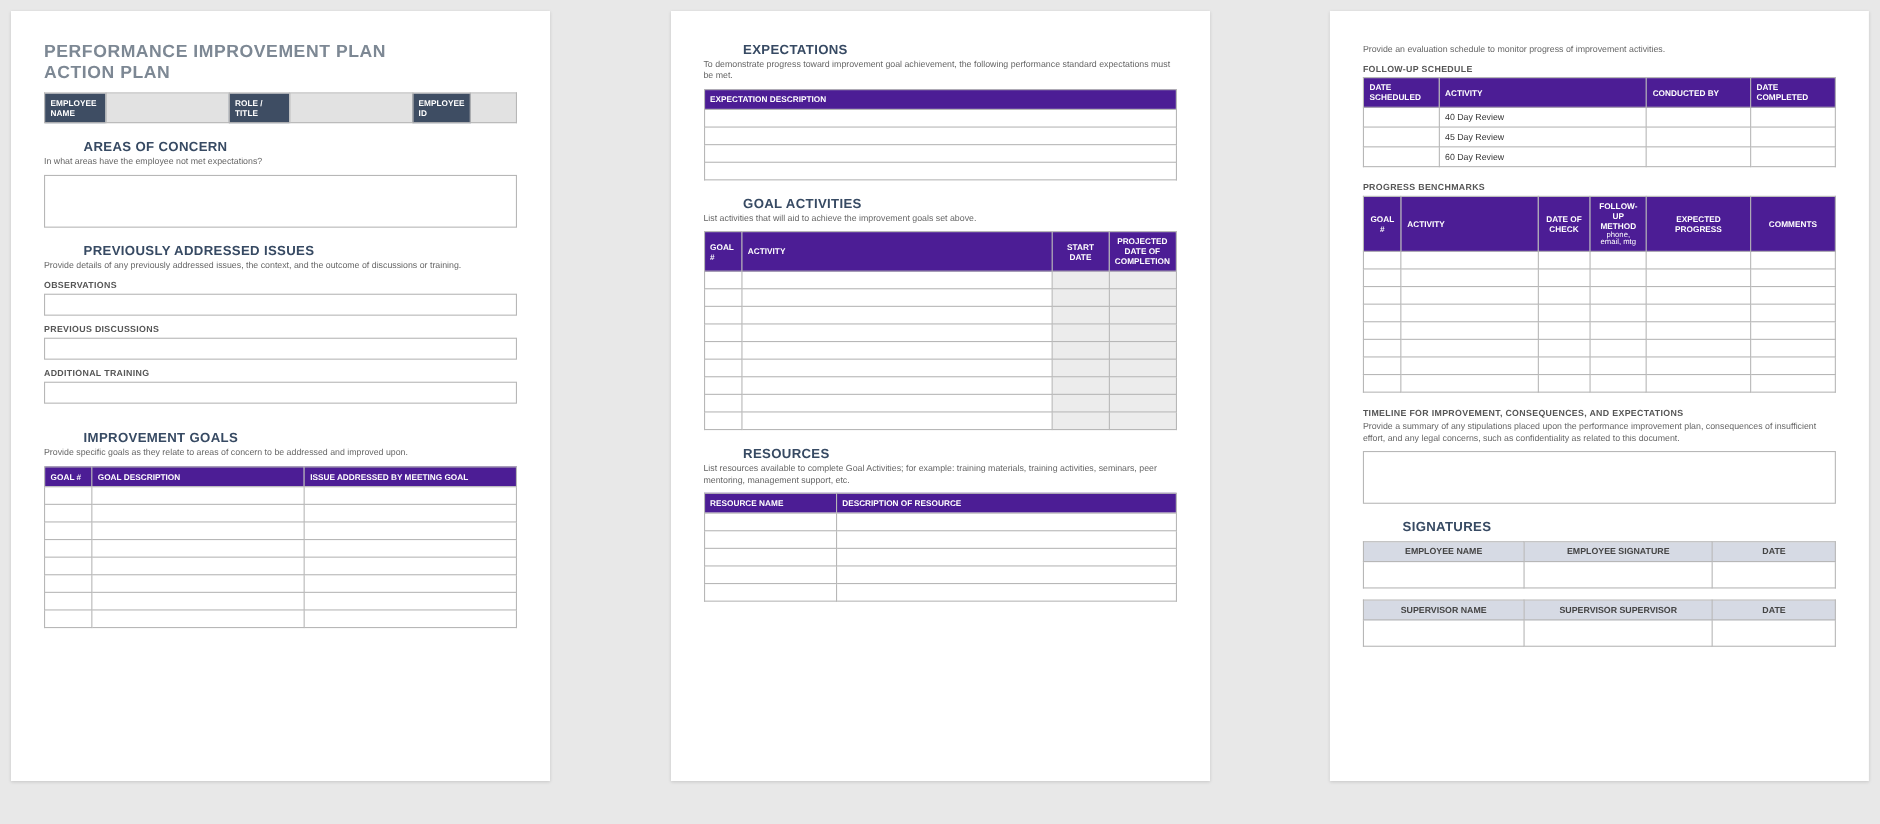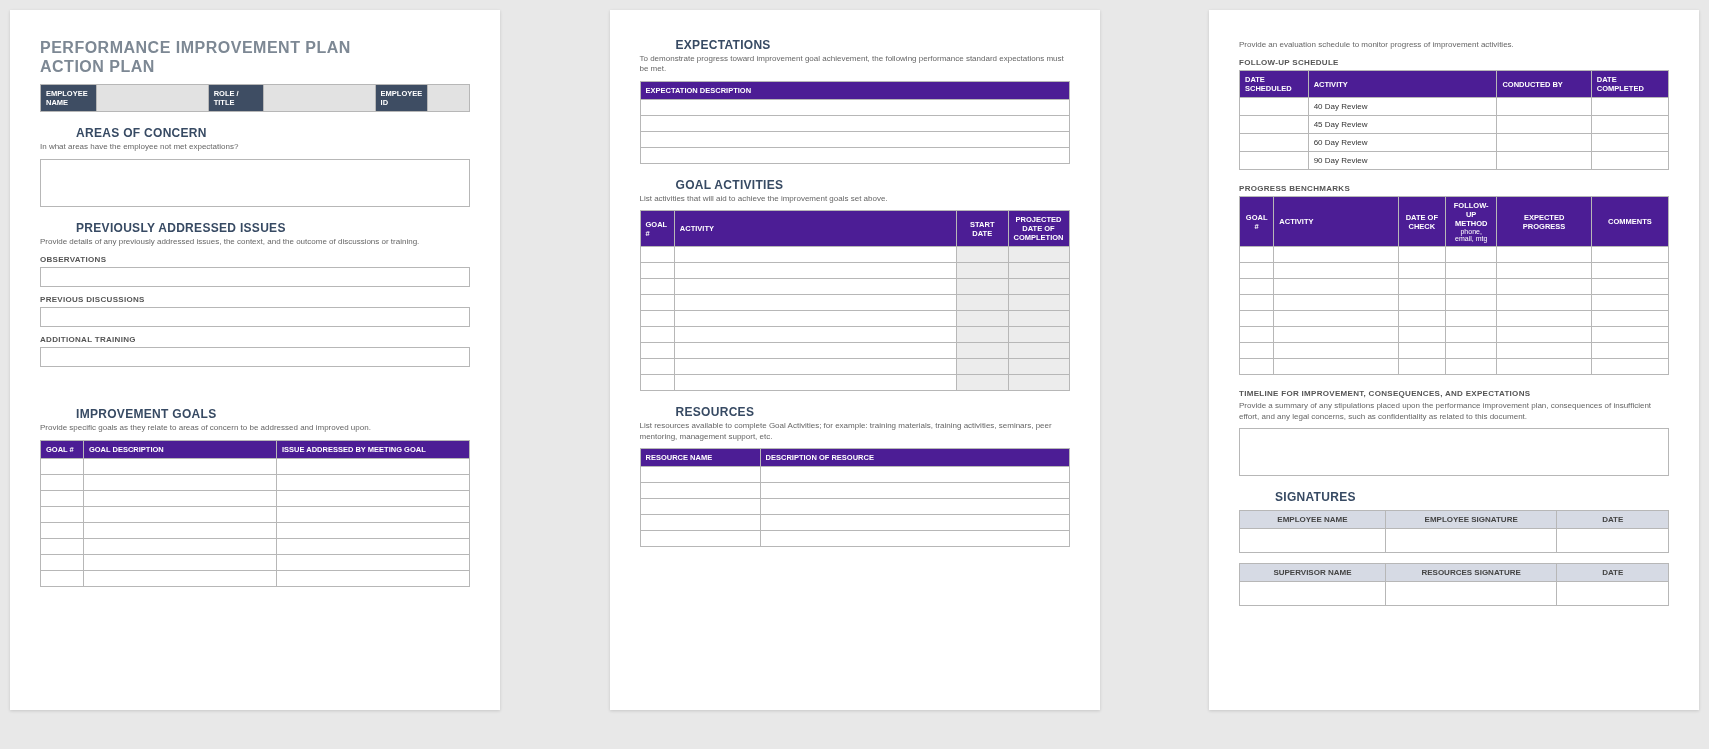"90 Day Review" tr { html: <tr> <td></td> <td>90 Day Review</td> <td></td> <td></td> </tr> -> none }
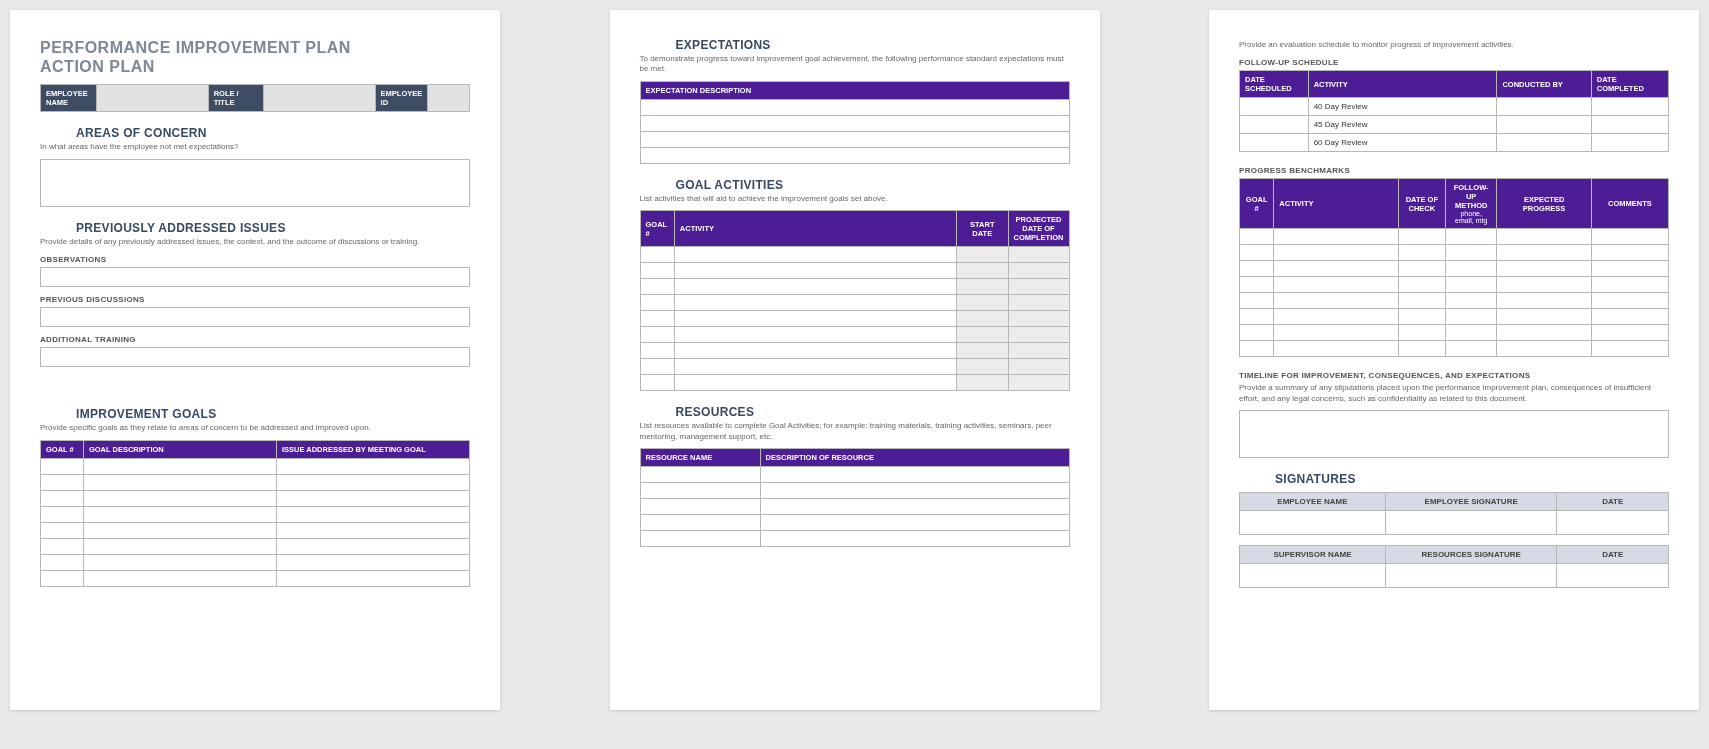"IMPROVEMENT GOALS" h2.section { margin-top: 40px -> 24px }
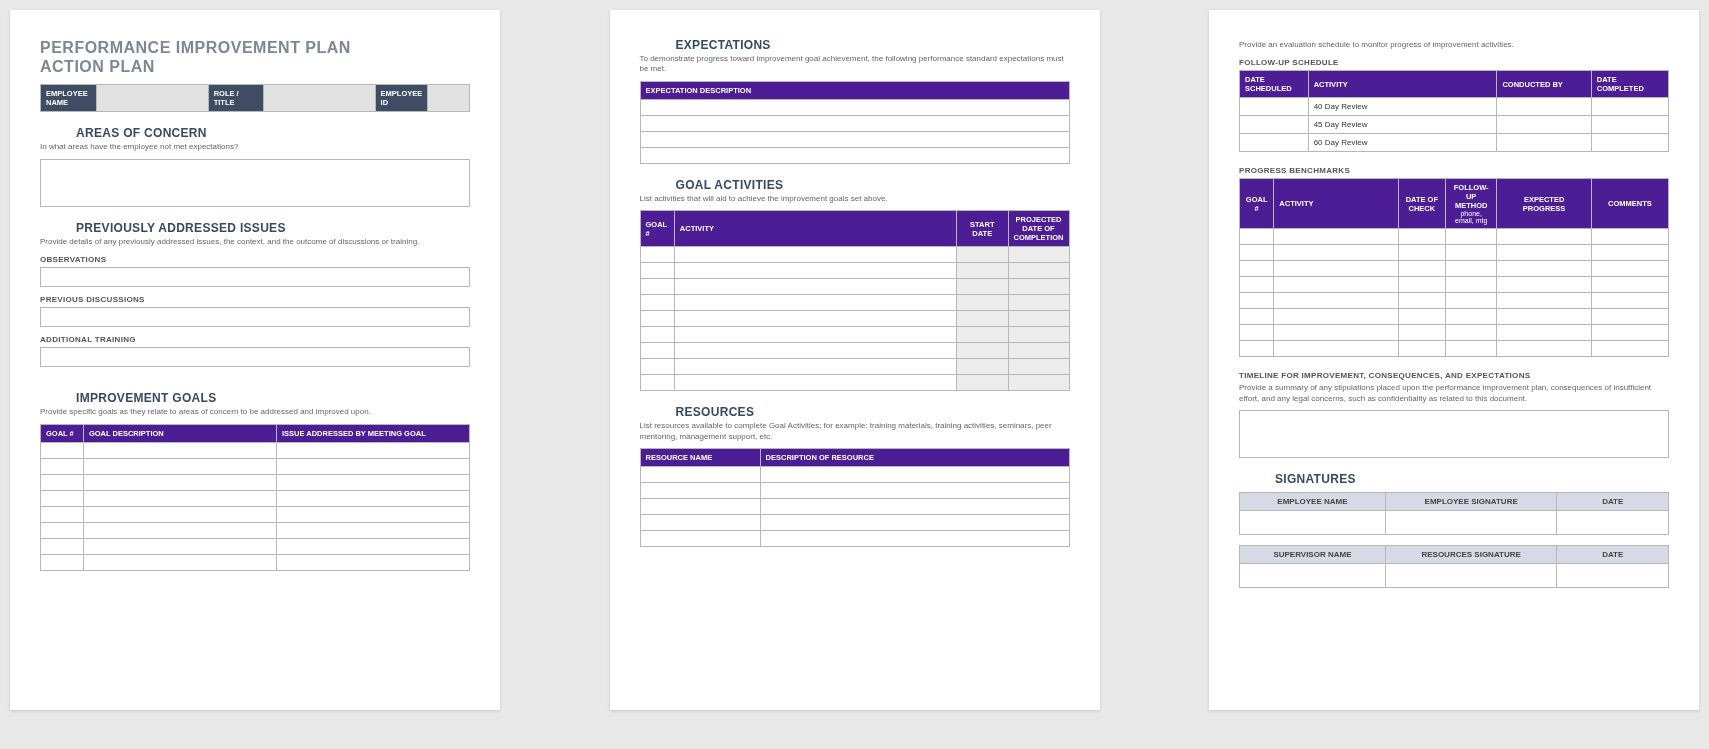"RESOURCES SIGNATURE" th { text: RESOURCES SIGNATURE -> SUPERVISOR SUPERVISOR }
